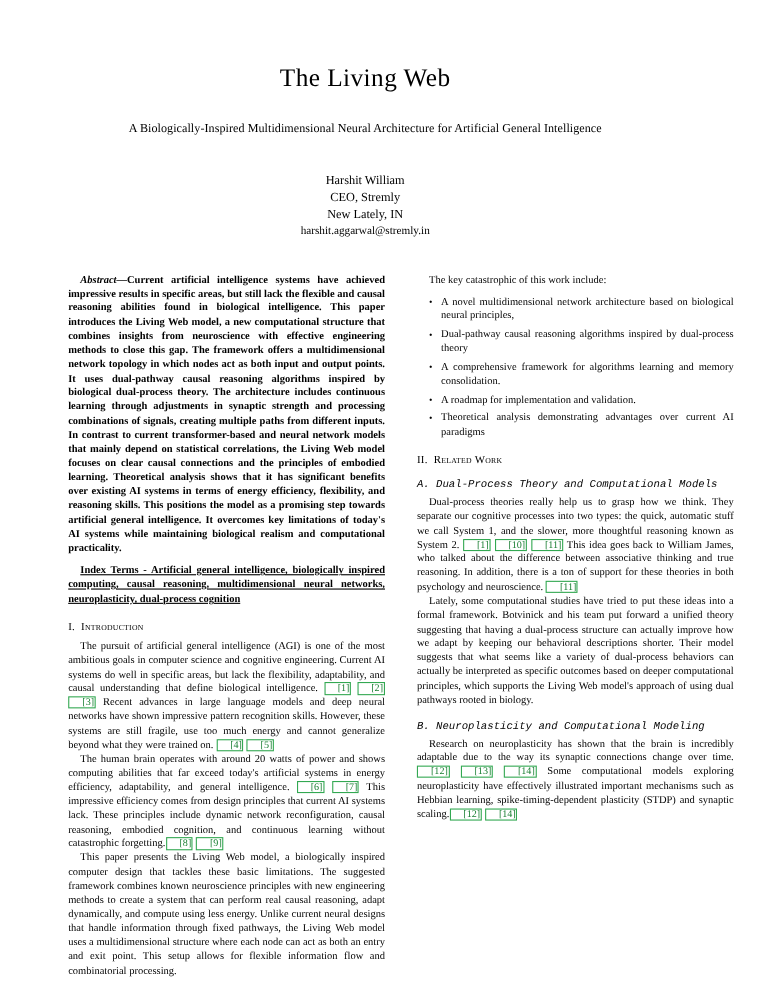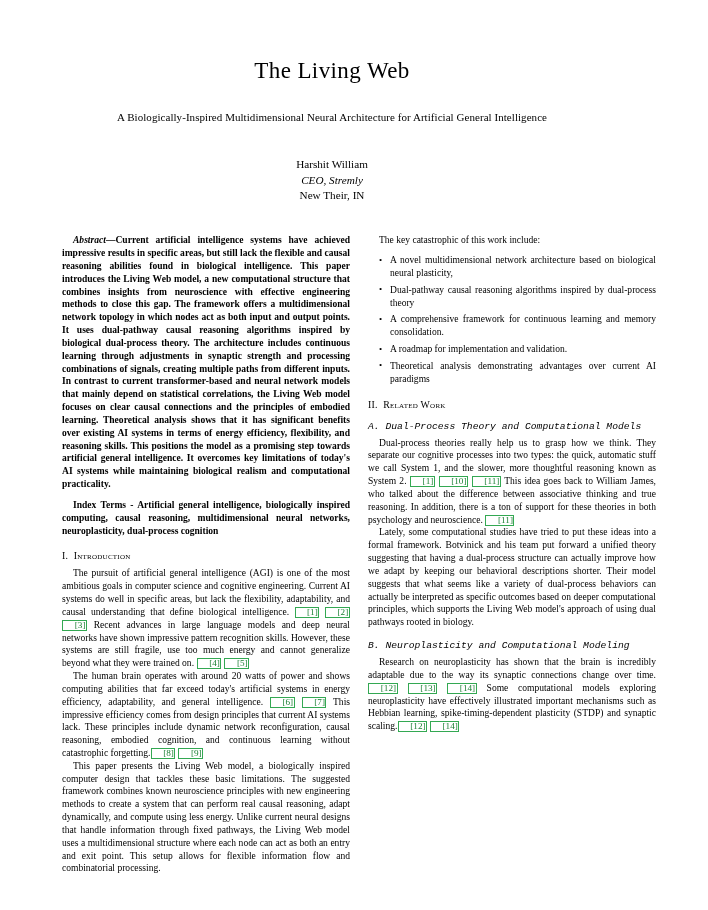"CEO, Stremly" .author-role { font-style: italic -> none }
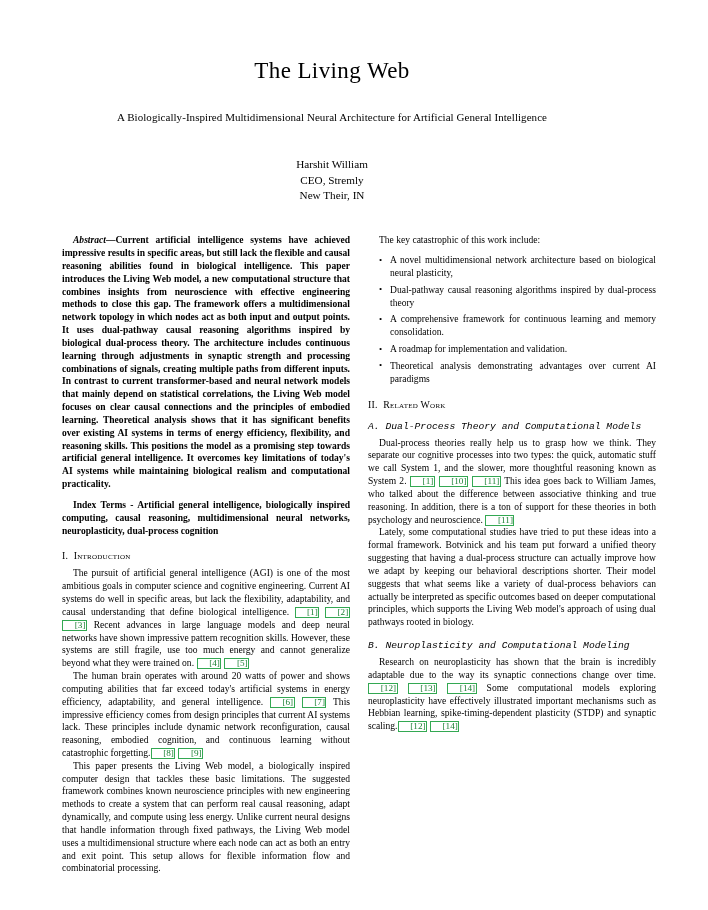"New Their, IN" span.author-location { text: Their -> Lately }
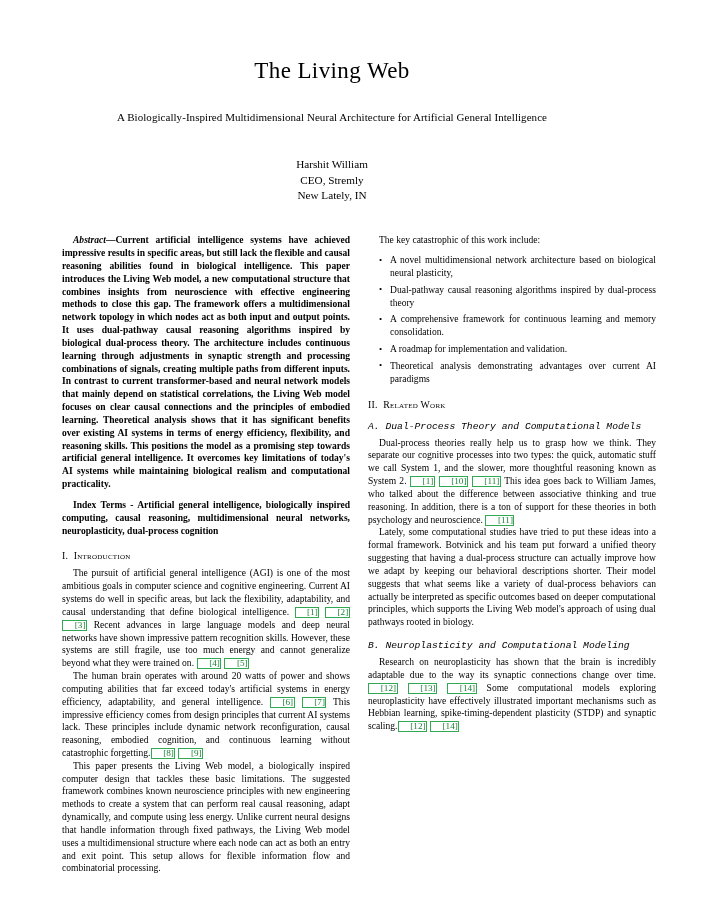"harshit.aggarwal@stremly.in" span.author-email { html: none -> <span>harshit.aggarwal@stremly.in</span> }
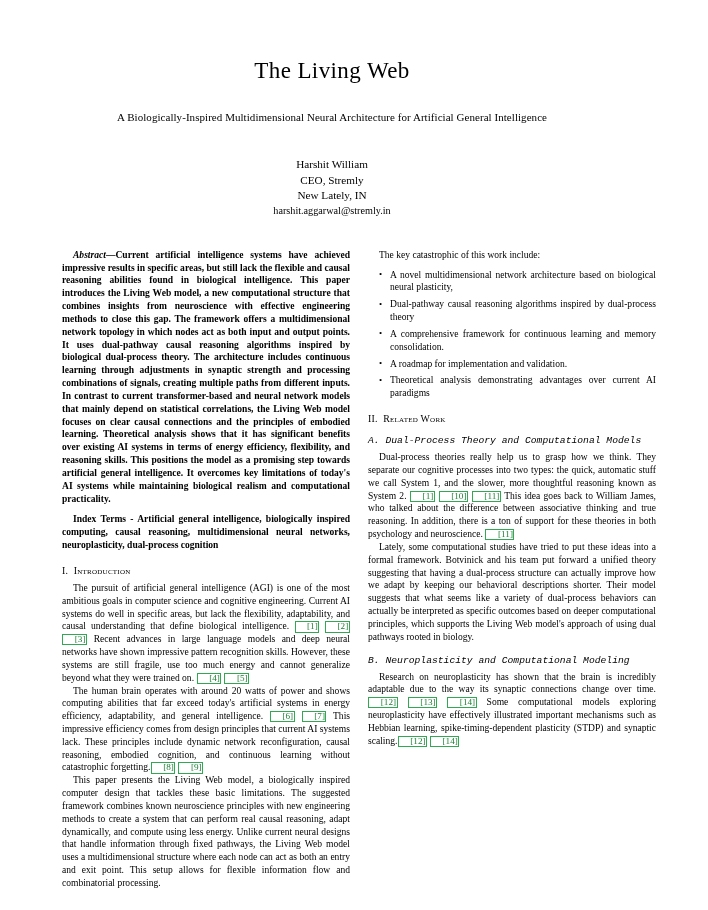"Abstract—Current artificial intelligence" .columns { gap: 18px -> 29px }
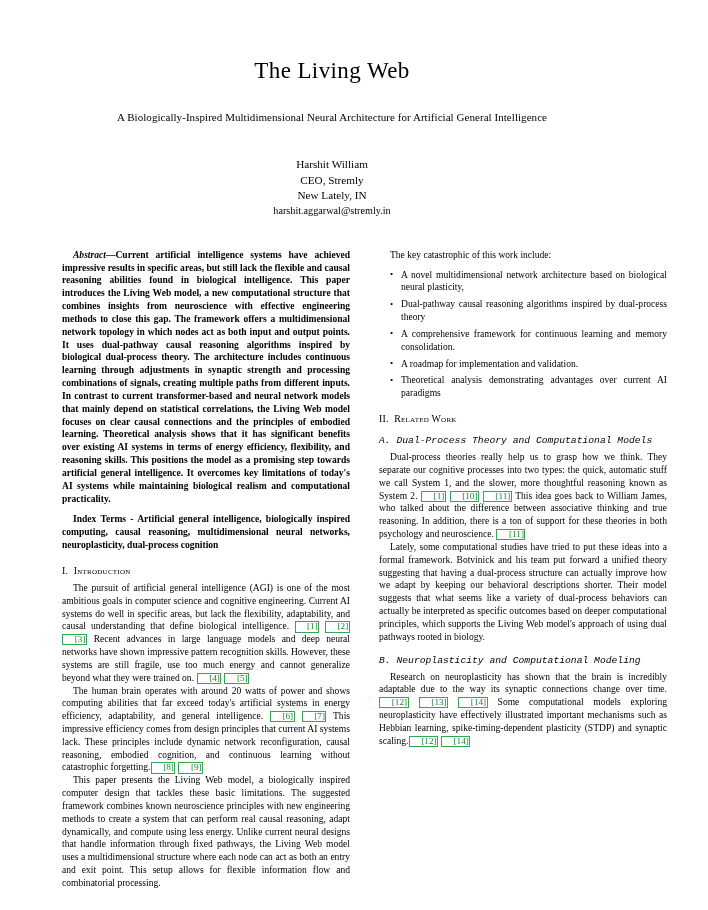"A novel multidimensional network" li { text: plasticity -> principles }
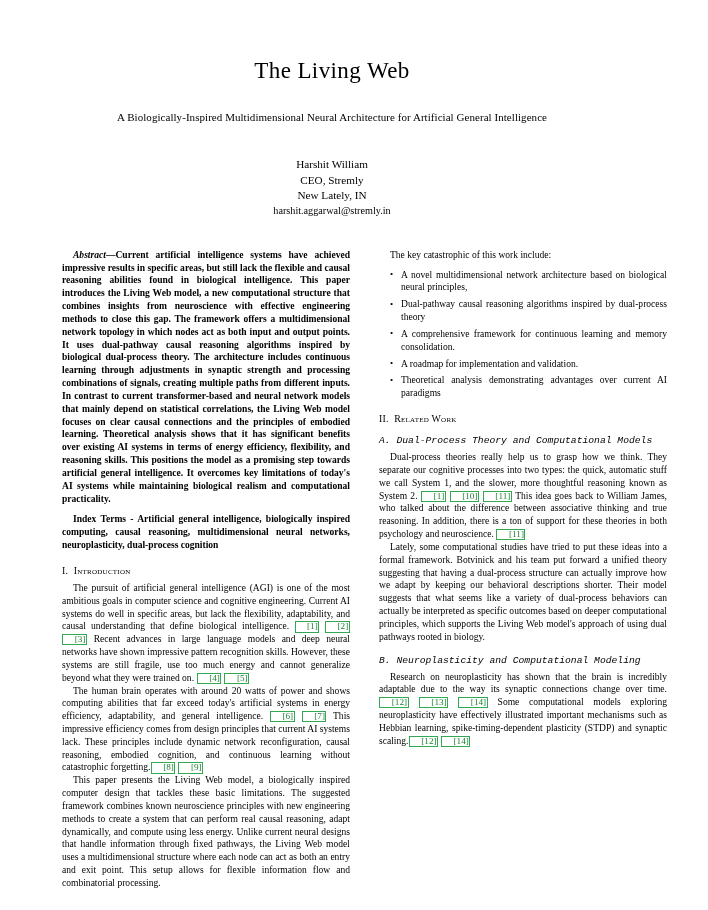"A comprehensive framework for continuous" li { text: continuous -> algorithms }
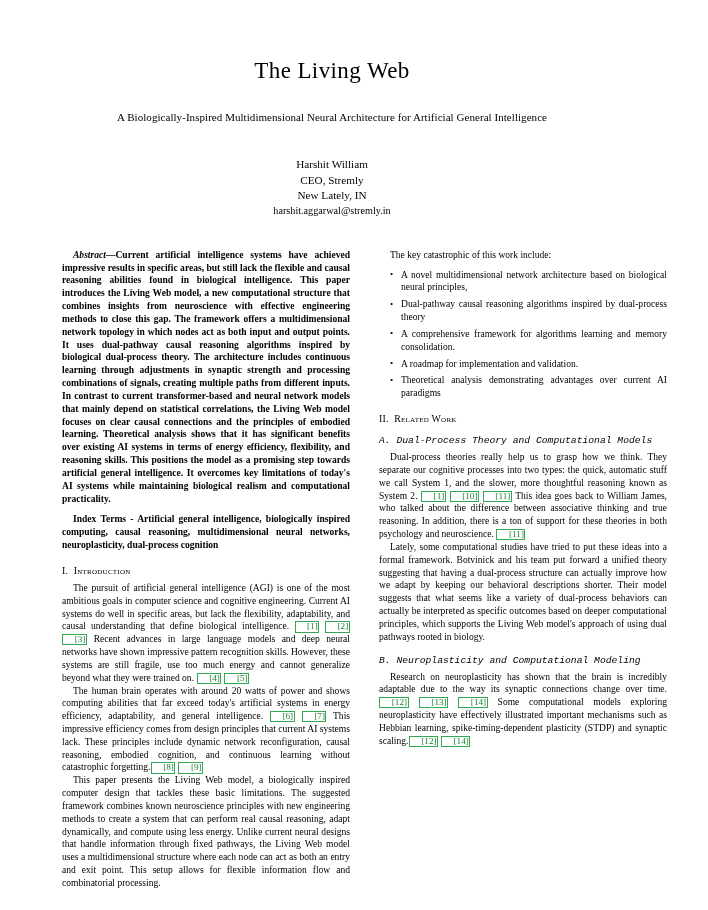"Index Terms - Artificial general" .index-terms { text-decoration: none -> underline }
